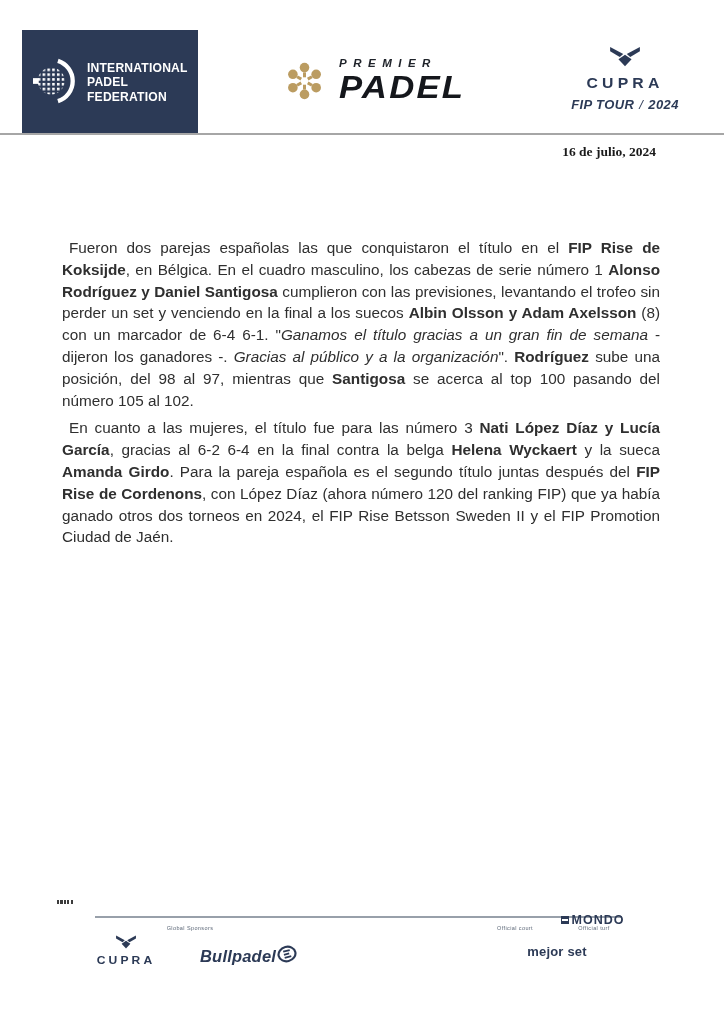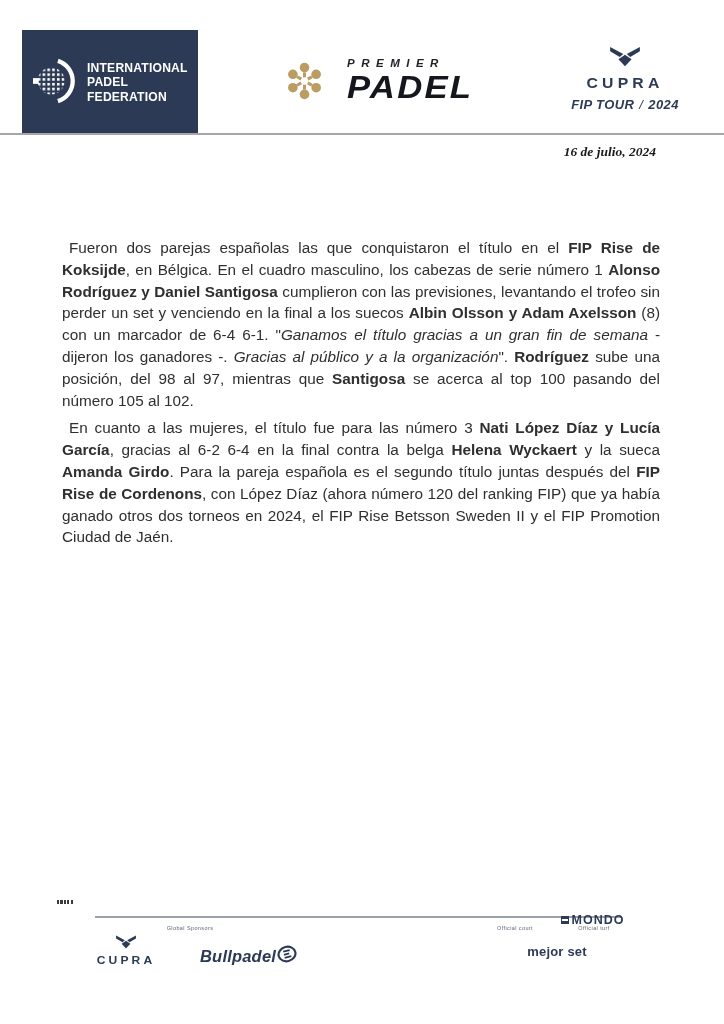"PREMIER" .premier { gap: 24px -> 16px }
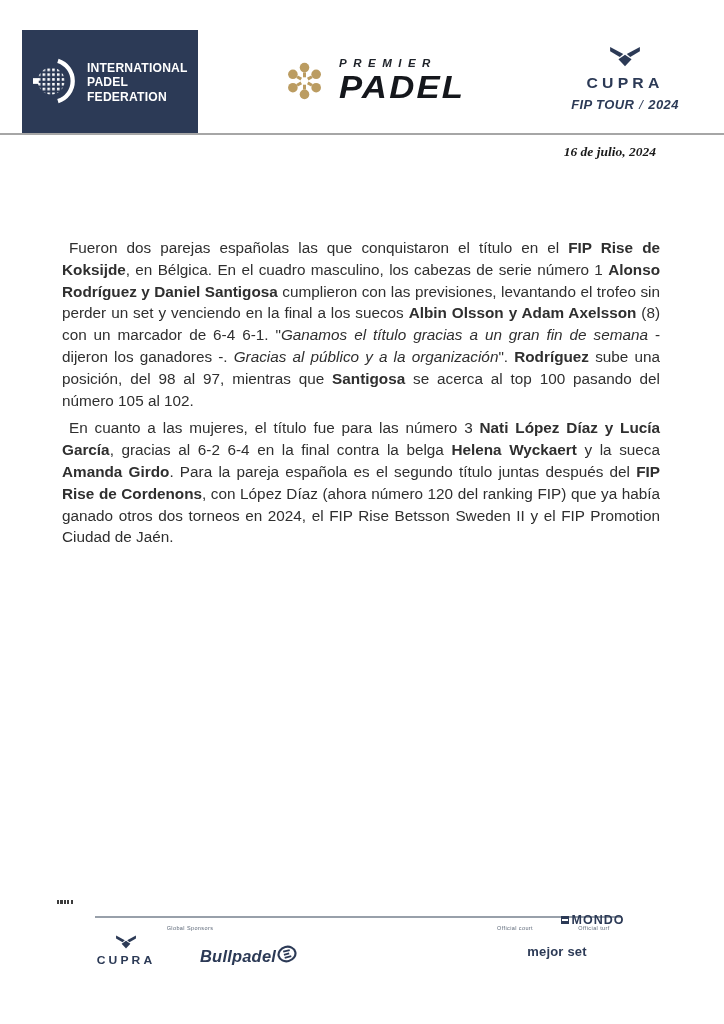"16 de julio, 2024" .date { font-style: italic -> none }
